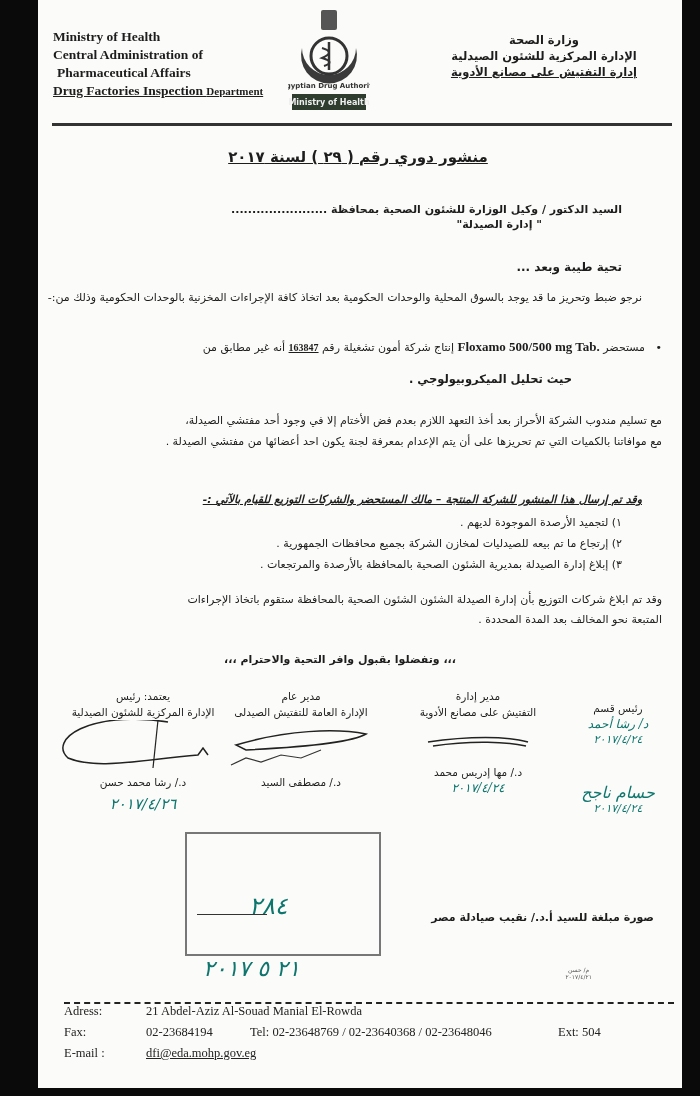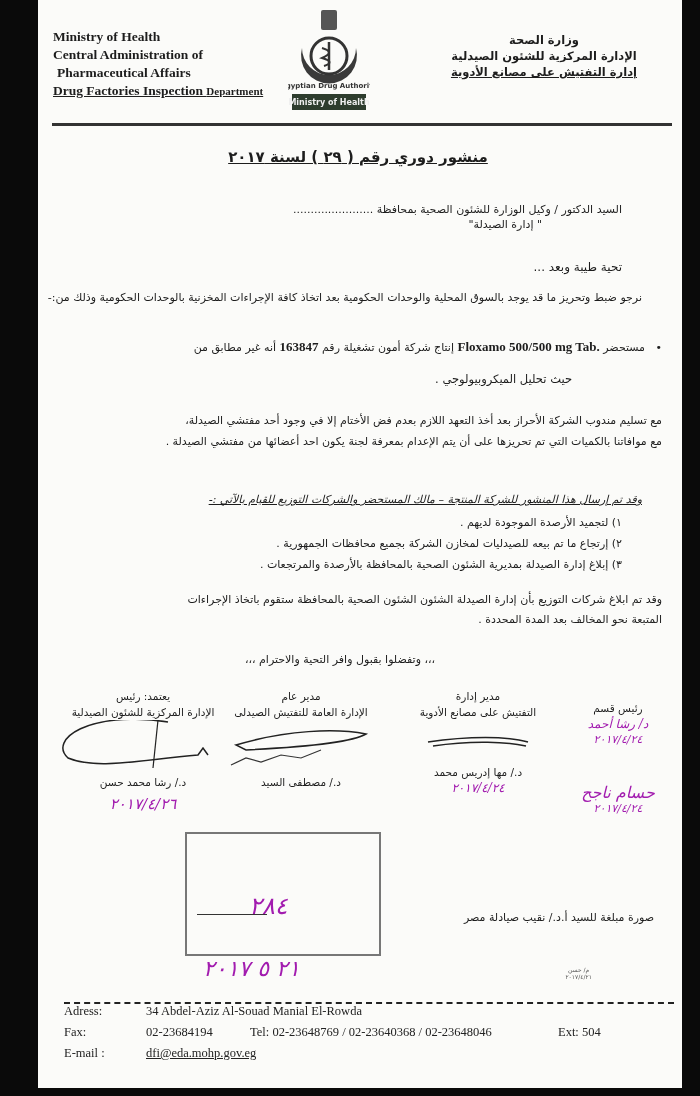"السيد الدكتور / وكيل الوزارة" .para { font-weight: normal -> bold }
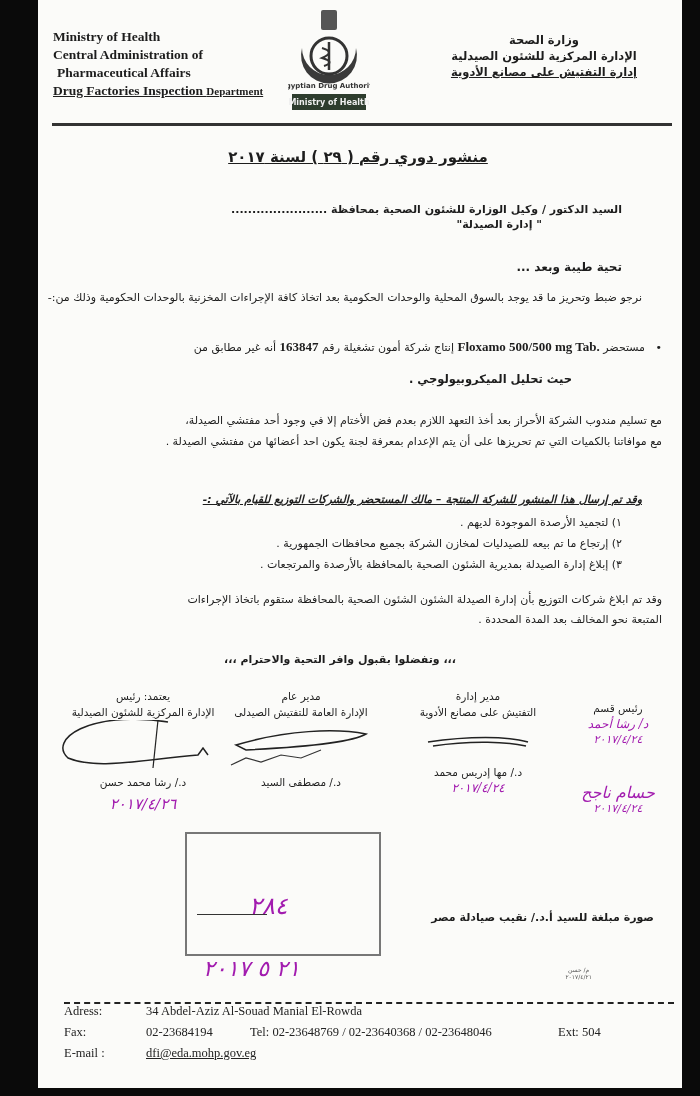"163847" span.en { font-size: 13px -> 10px; text-decoration: none -> underline }
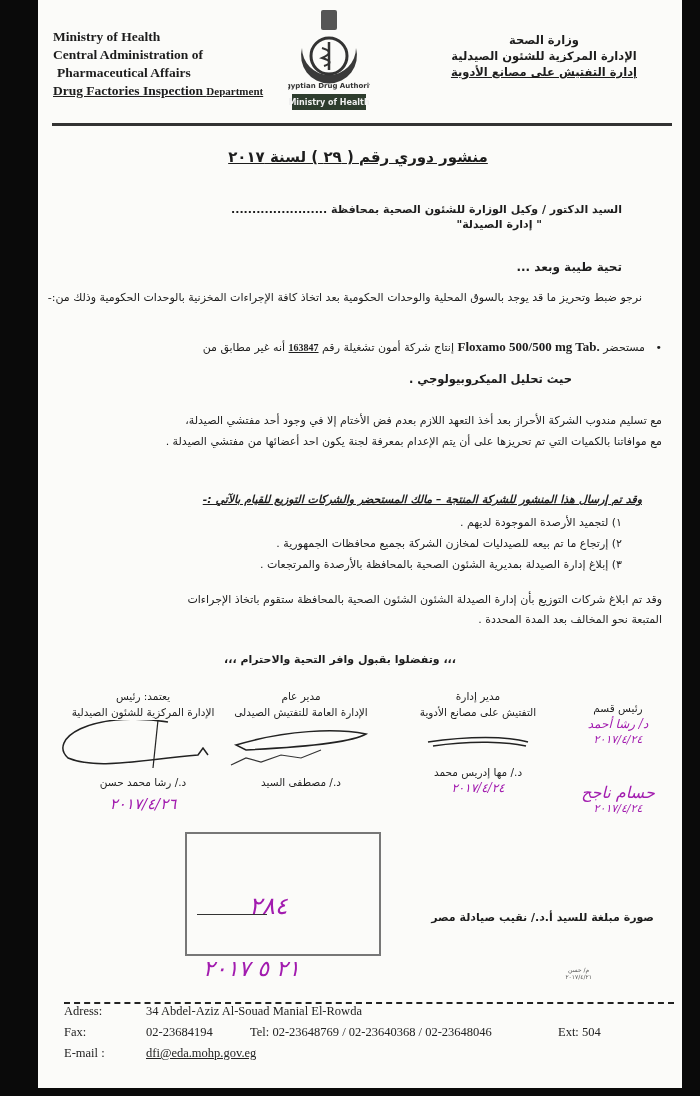"د/ رشا أحمد" .hand { color: #a21caf -> #0f766e }
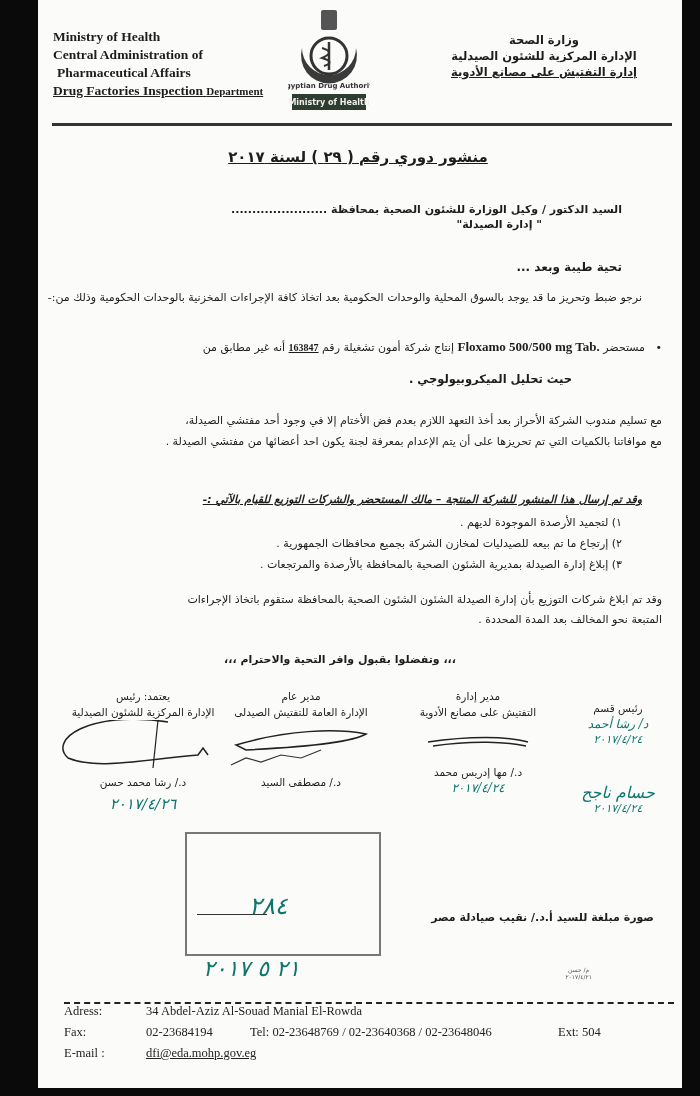"34 Abdel-Aziz Al-Souad Manial El-Rowda" div.abs { text: 34 -> 21 }
